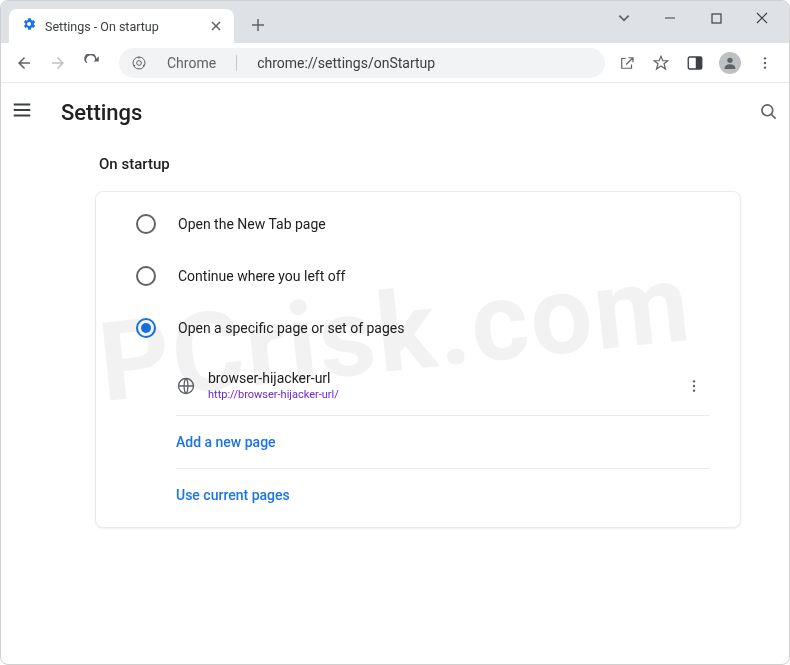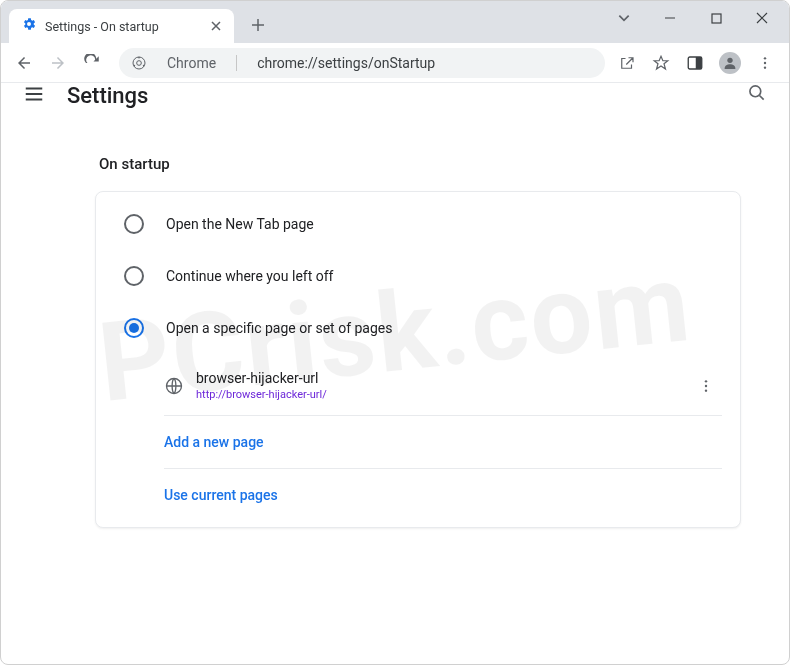"Settings" .app-header { align-items: none -> center; gap: 22px -> 28px; padding: 0 22px -> 0 10px }
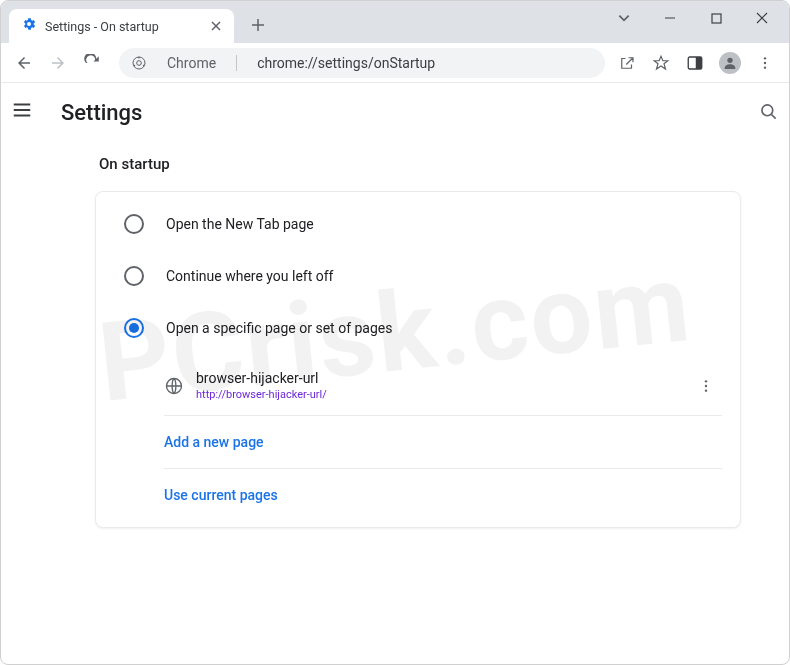"Open the New Tab page" .card { padding: 6px 4px -> 6px 16px }
